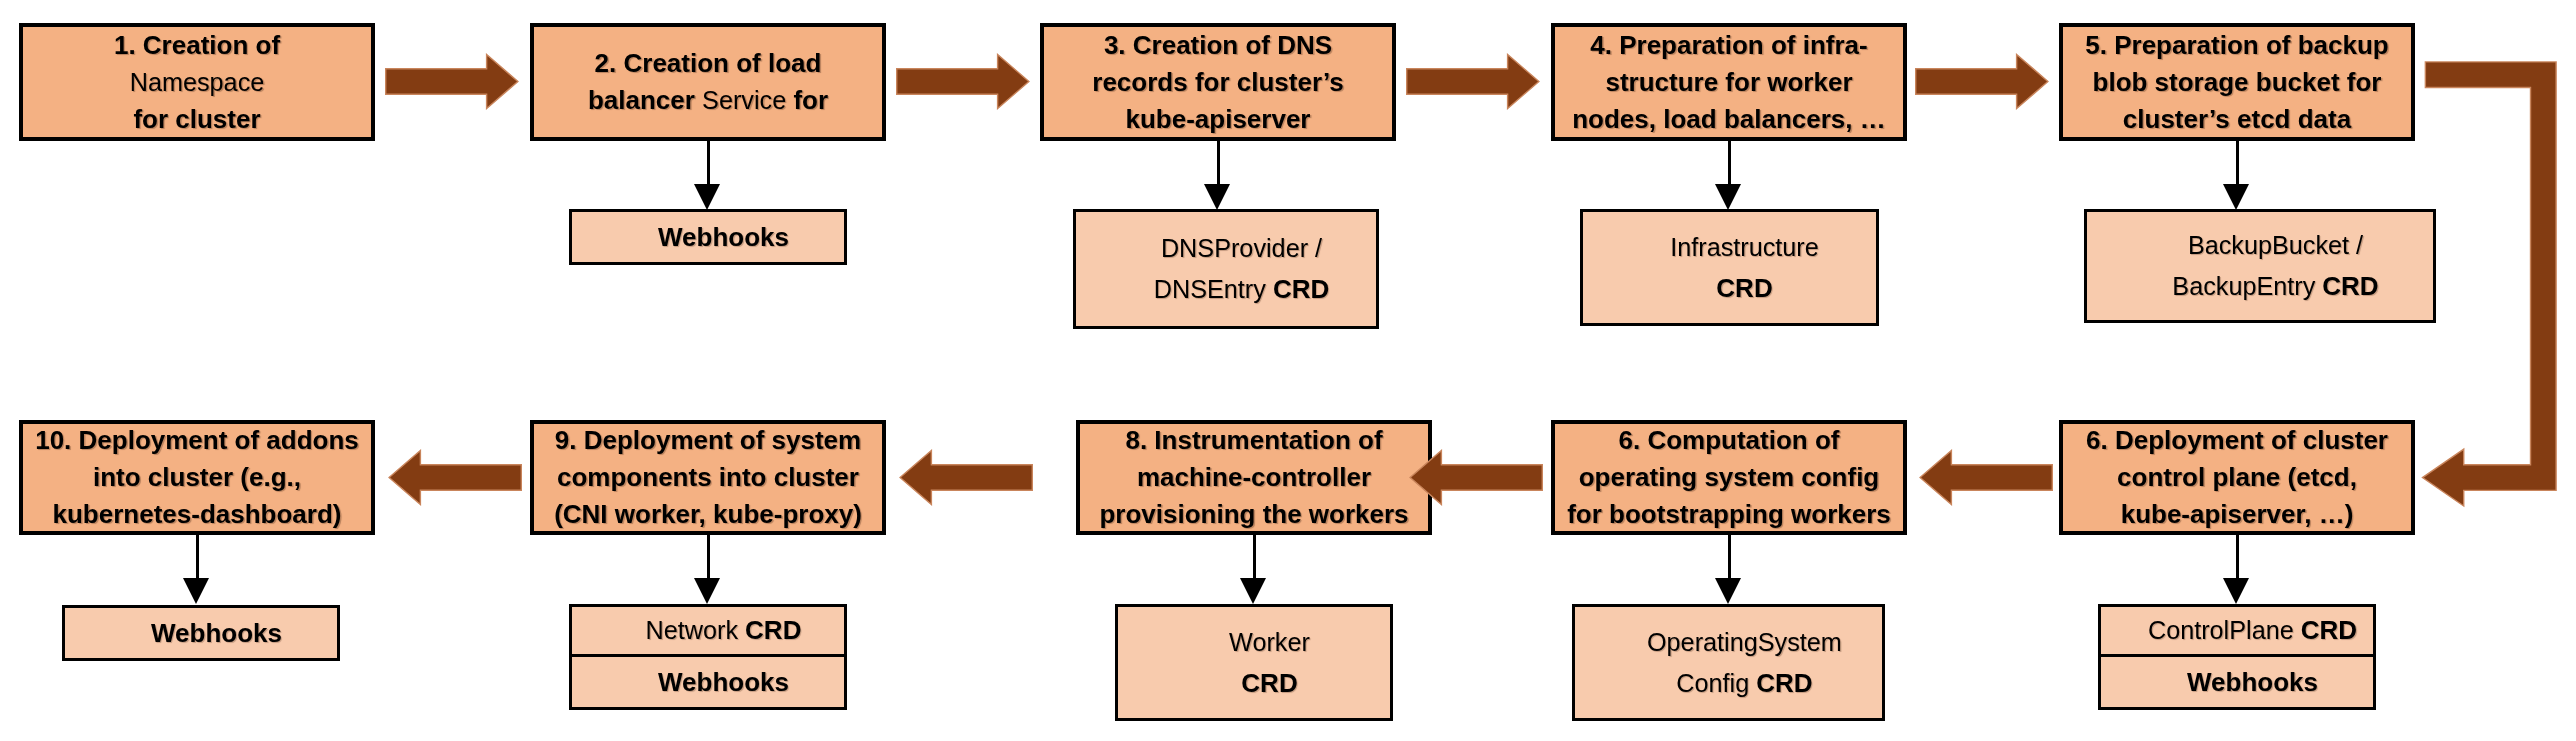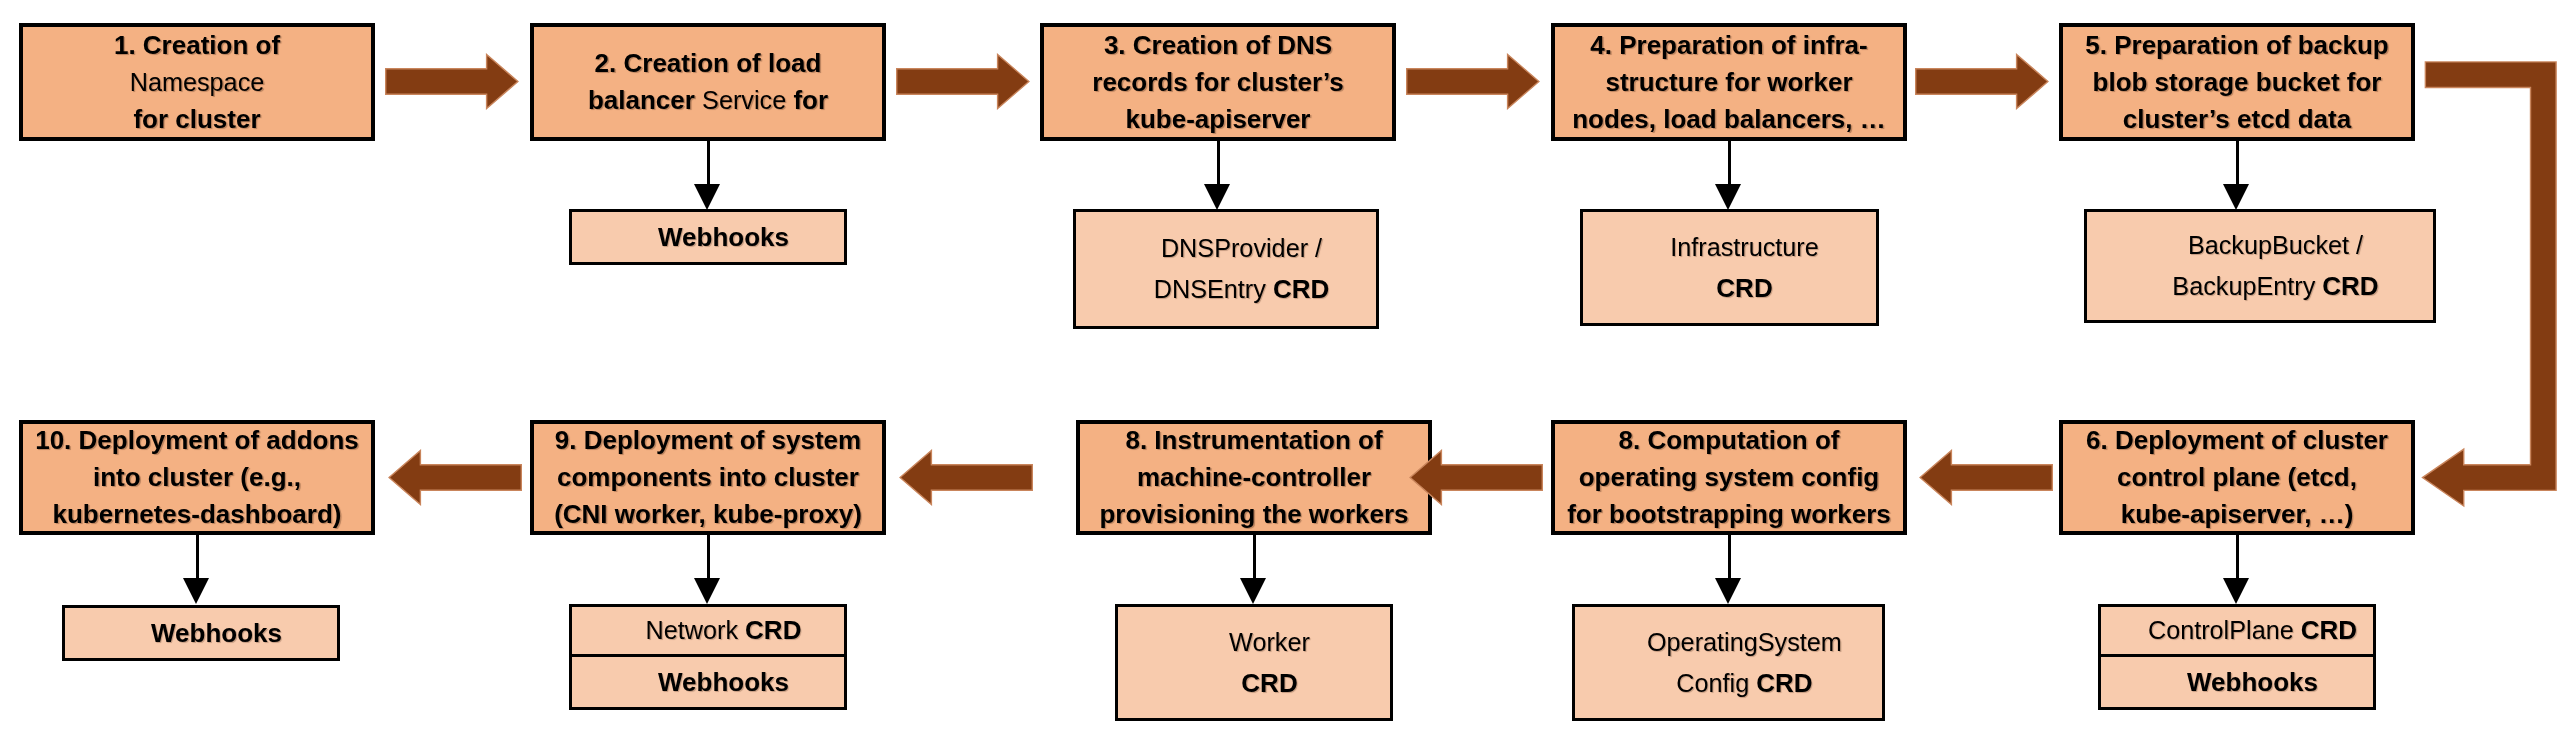"8. Computation of" span { text: 8 -> 6 }
